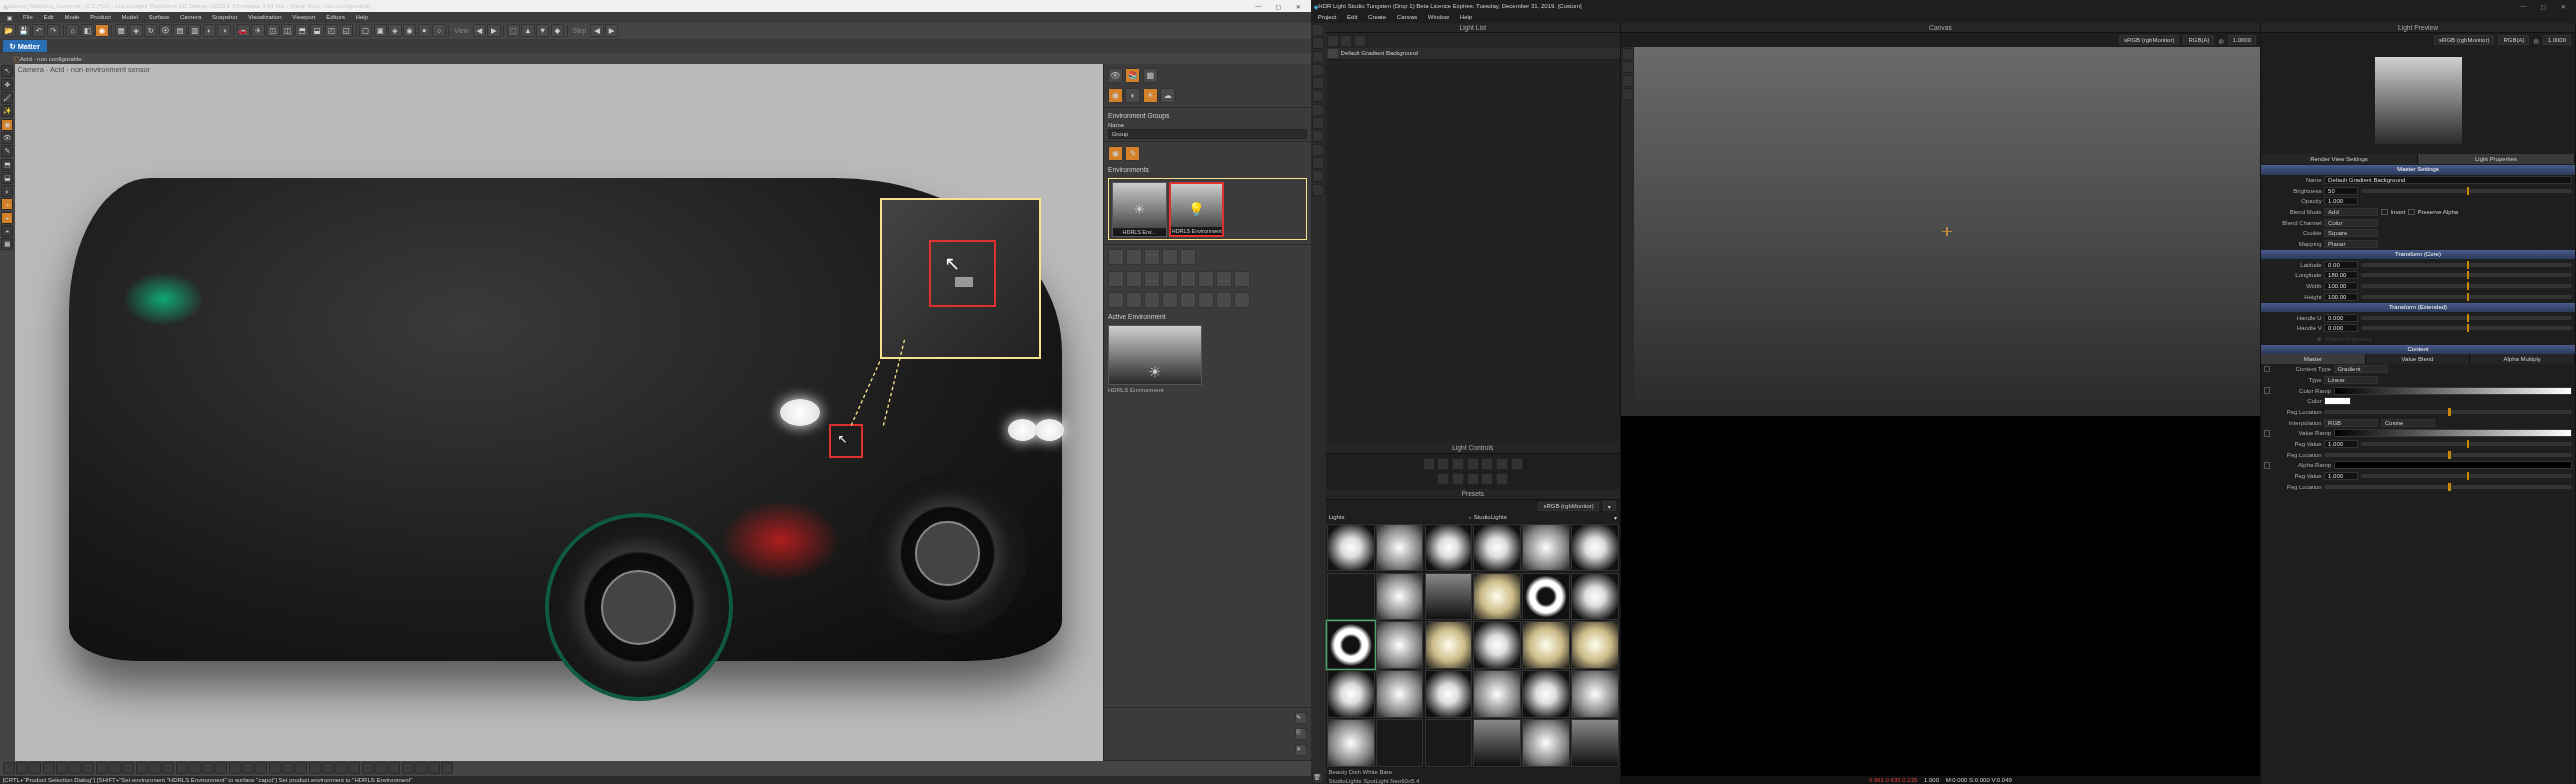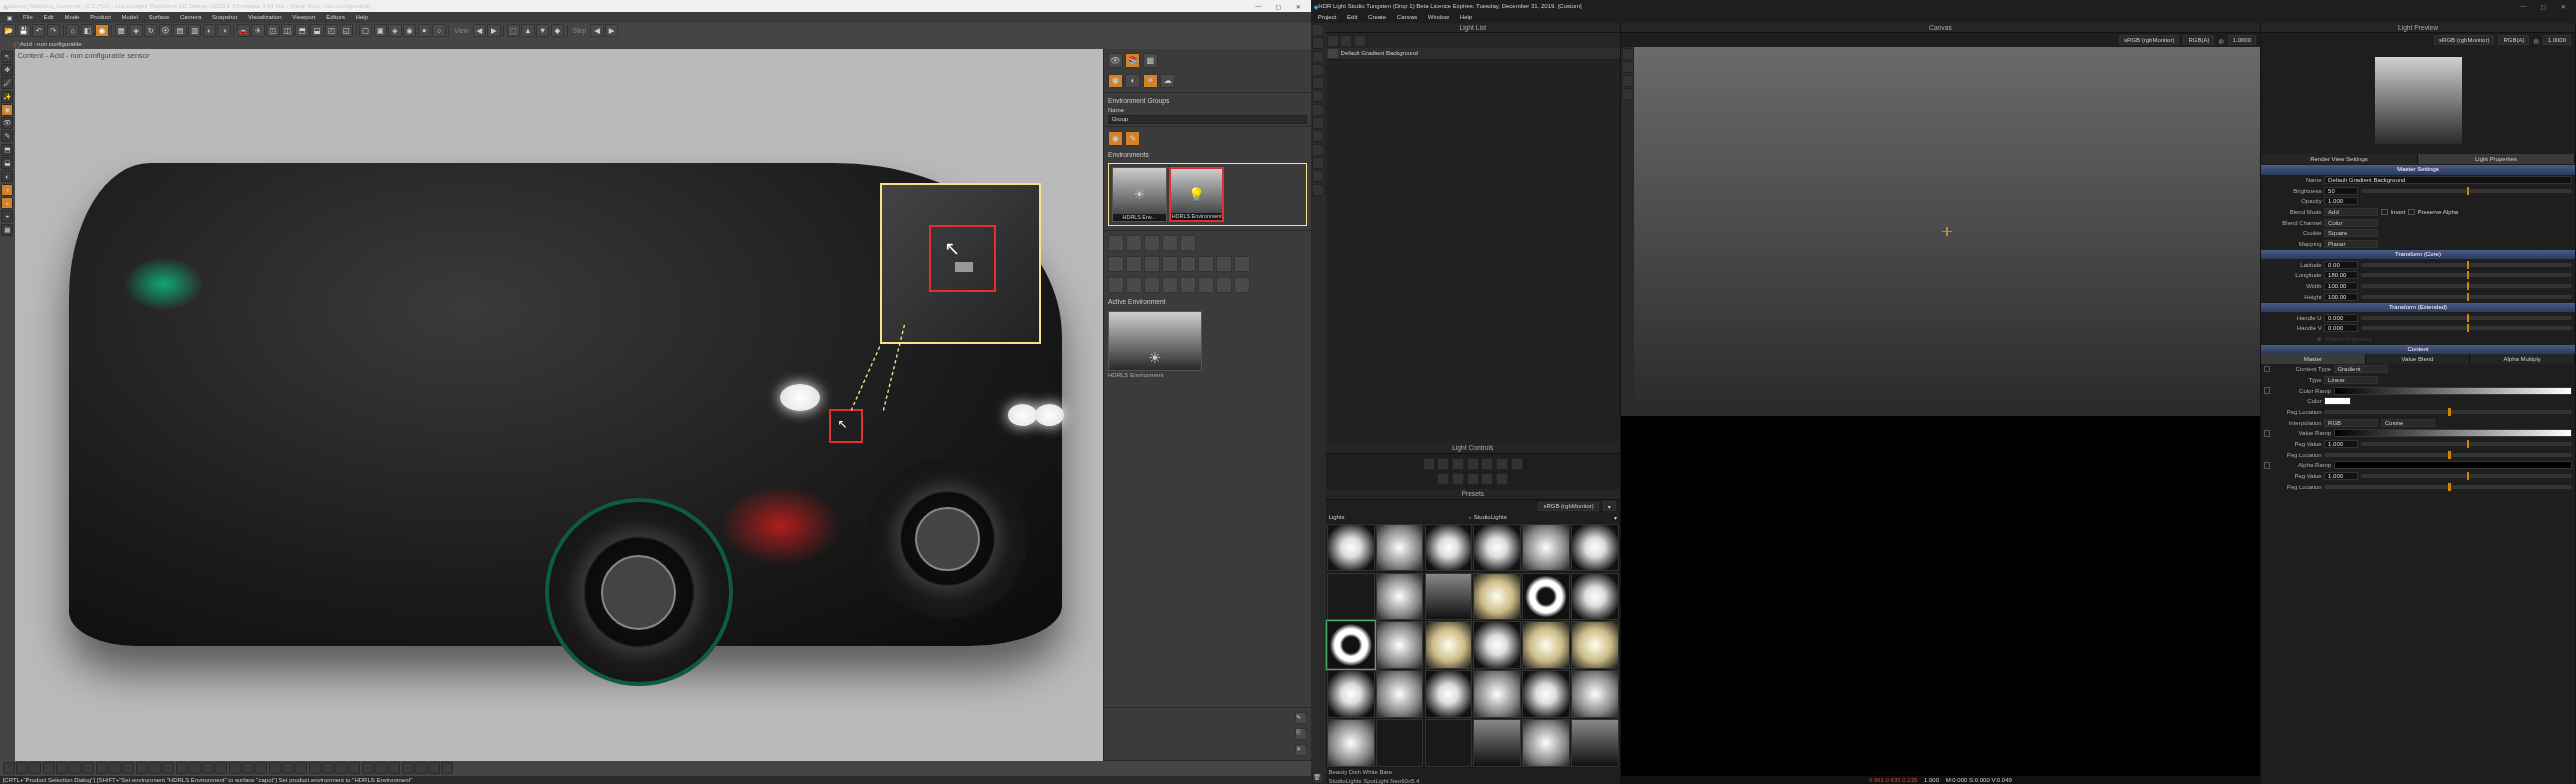"Matter" div.matter-tab { html: none -> <div> <div>Matter</div> </div> }
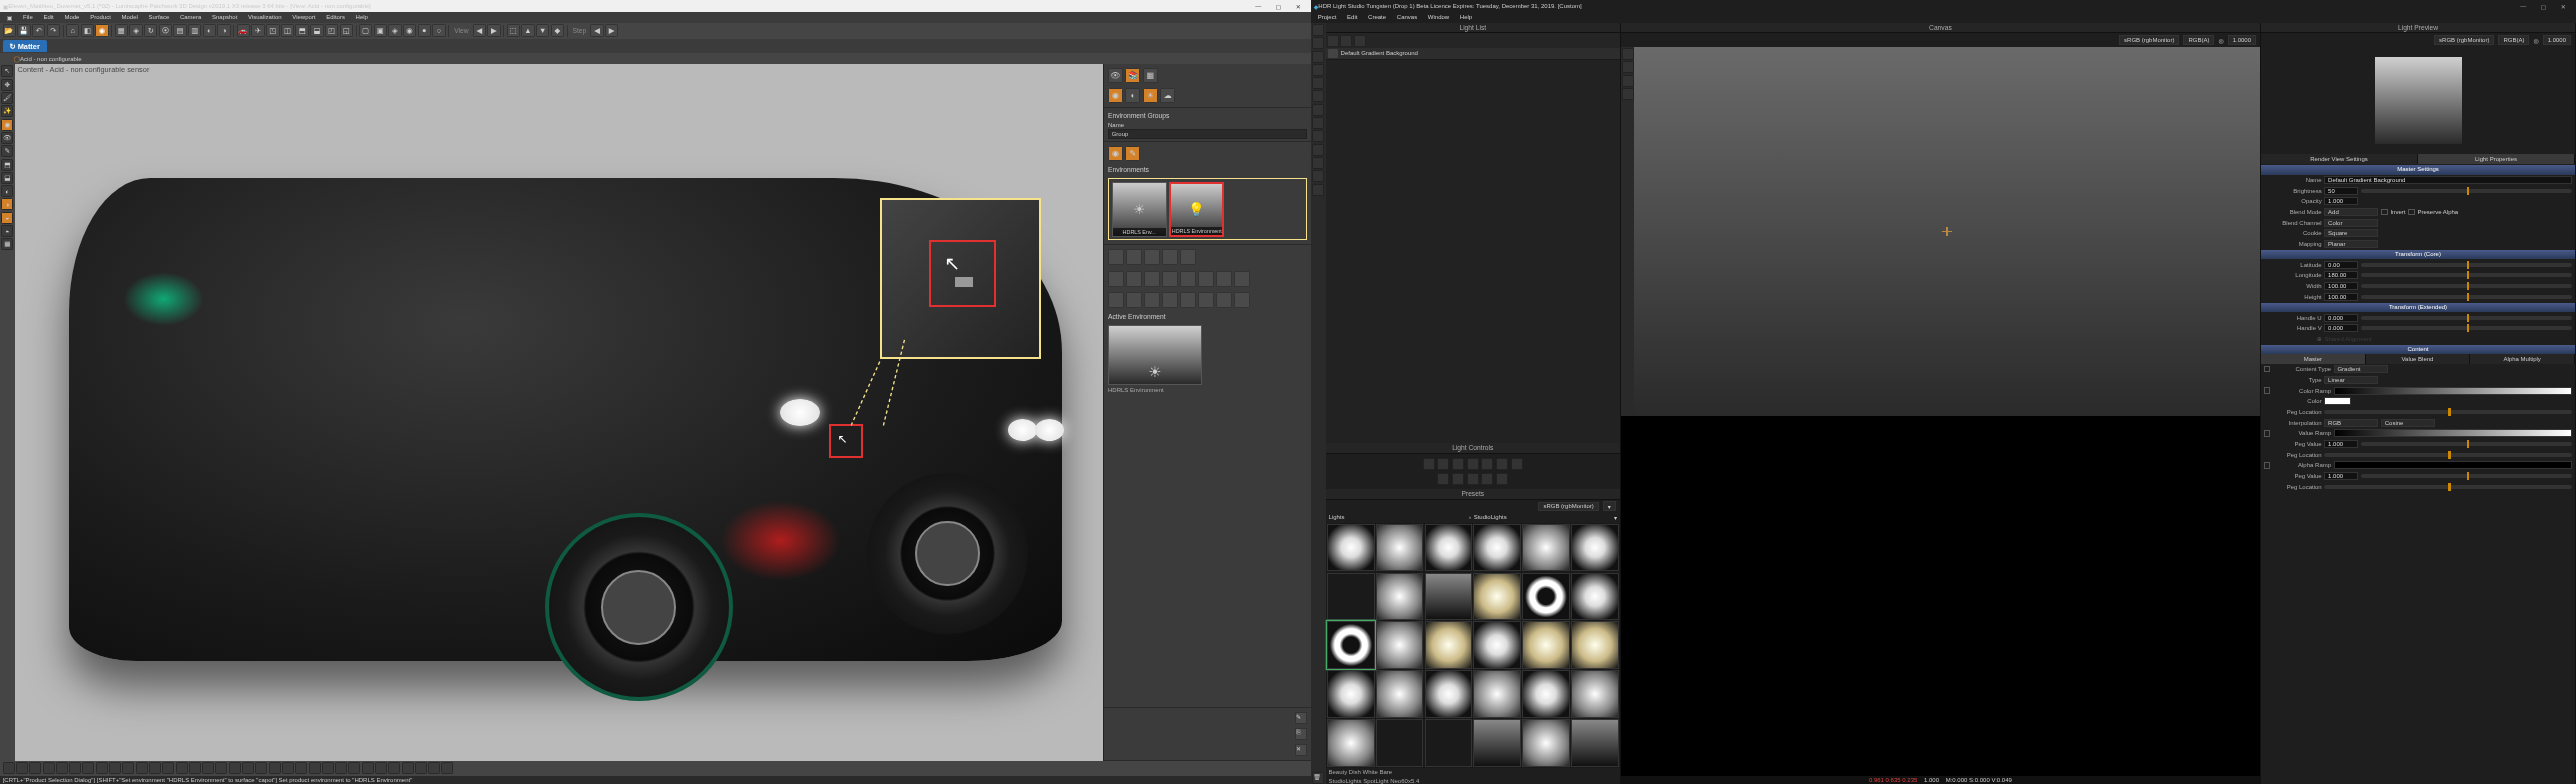"Content - Acid - non" div.viewport-label { text: Content - Acid - non configurable -> Camera - Acid - non environment }
